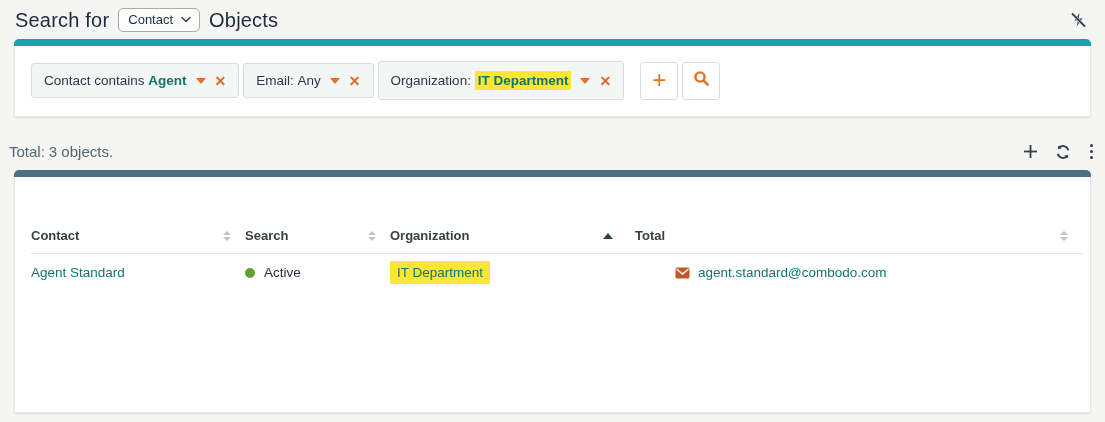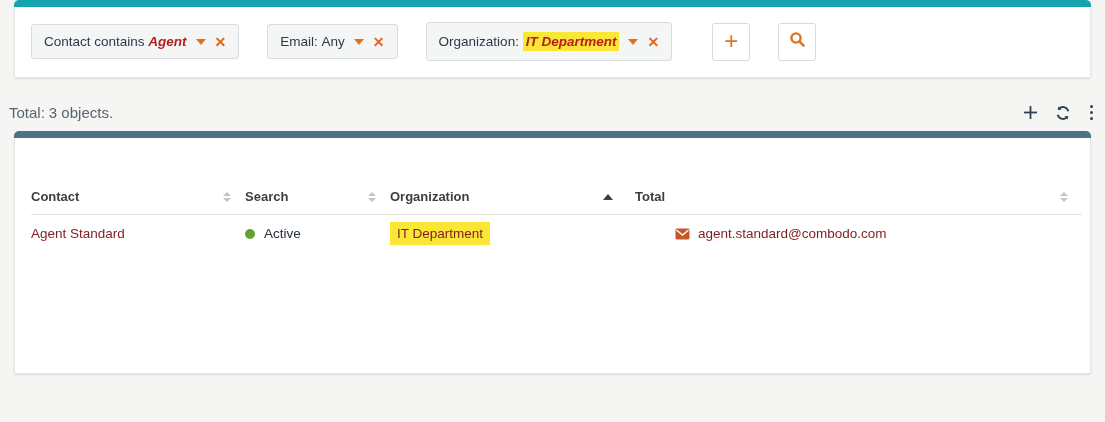"Search for" div.topbar { html: none -> <div> <span>Search for</span> <span> <span>Contact</span> <span> <svg> <path></path> </svg> </span> </span> <span>Objects</span> <span> <svg> <path></path> <line></line> <line></line> </svg> </span> </div> }
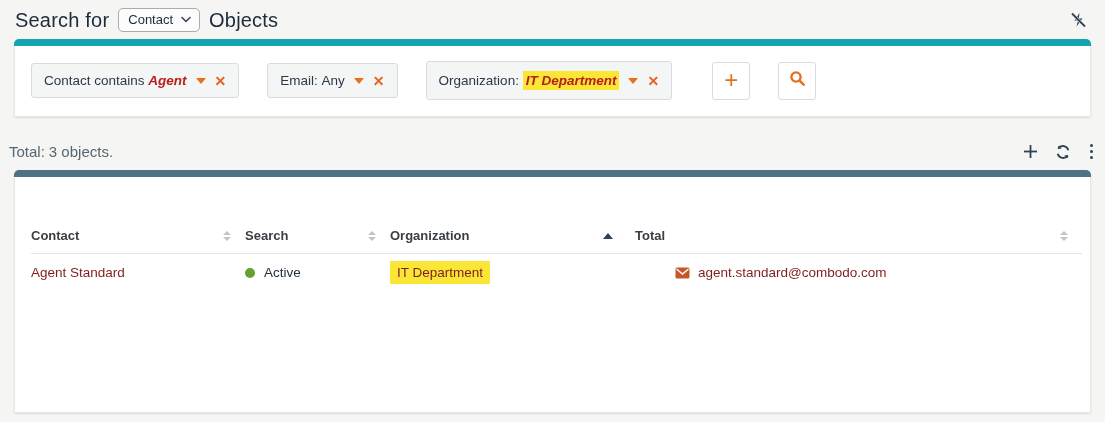"Contact contains" .search-panel-body { gap: 28px -> 4px }
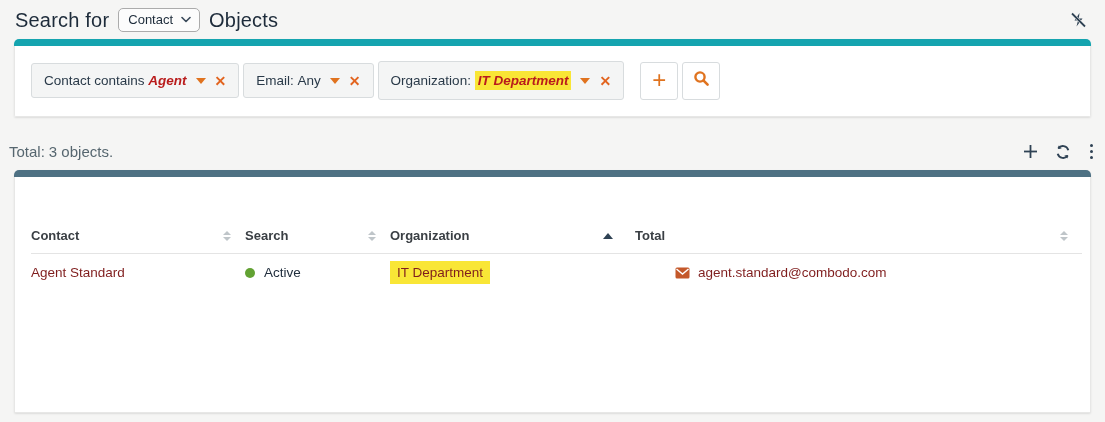"Agent" .chip .chip-value-bold { color: #b91c1c -> #0f766e; font-style: italic -> none }
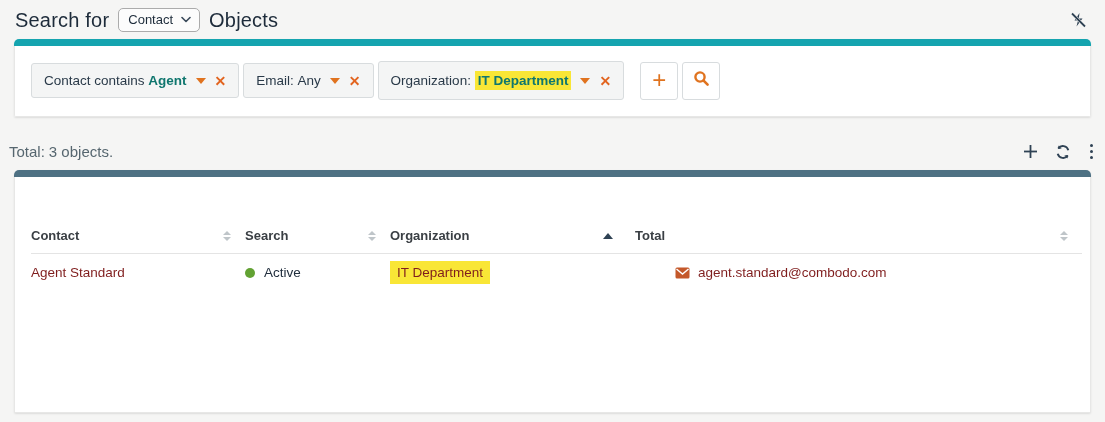"Agent Standard" a.obj-link { color: #7f1d1d -> #0f766e }
